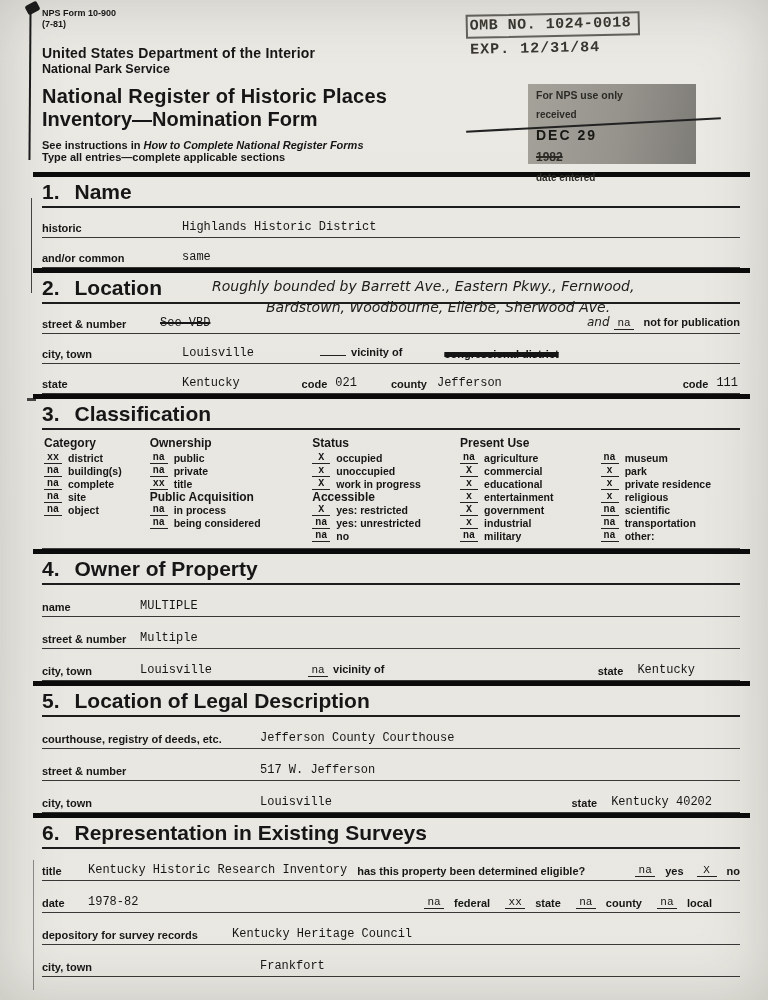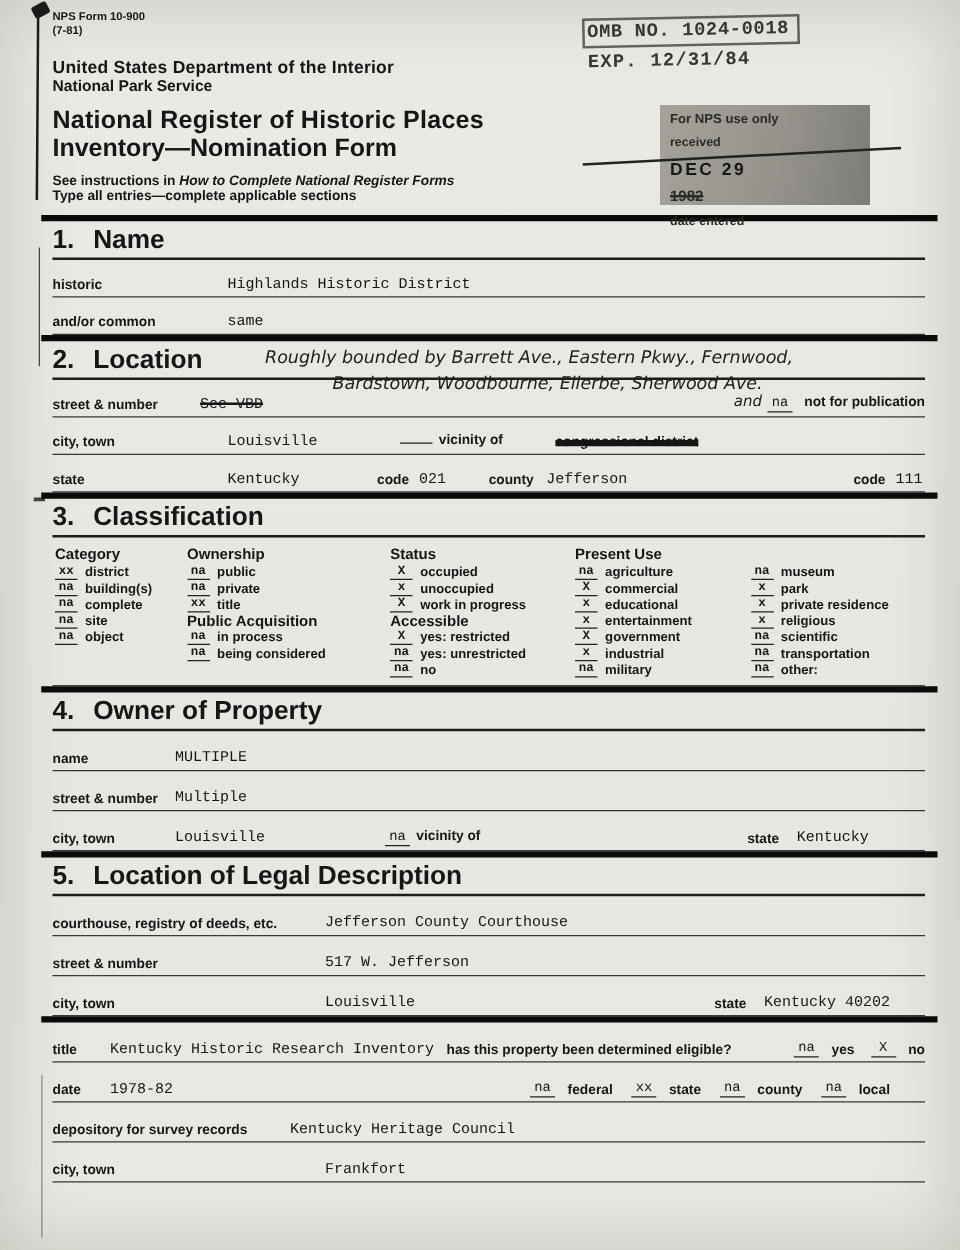"6. Representation in Existing Surveys" div.sec-head { html: none -> <div> <span>6.</span><span>Representation in Existing Surveys</span> </div> }
